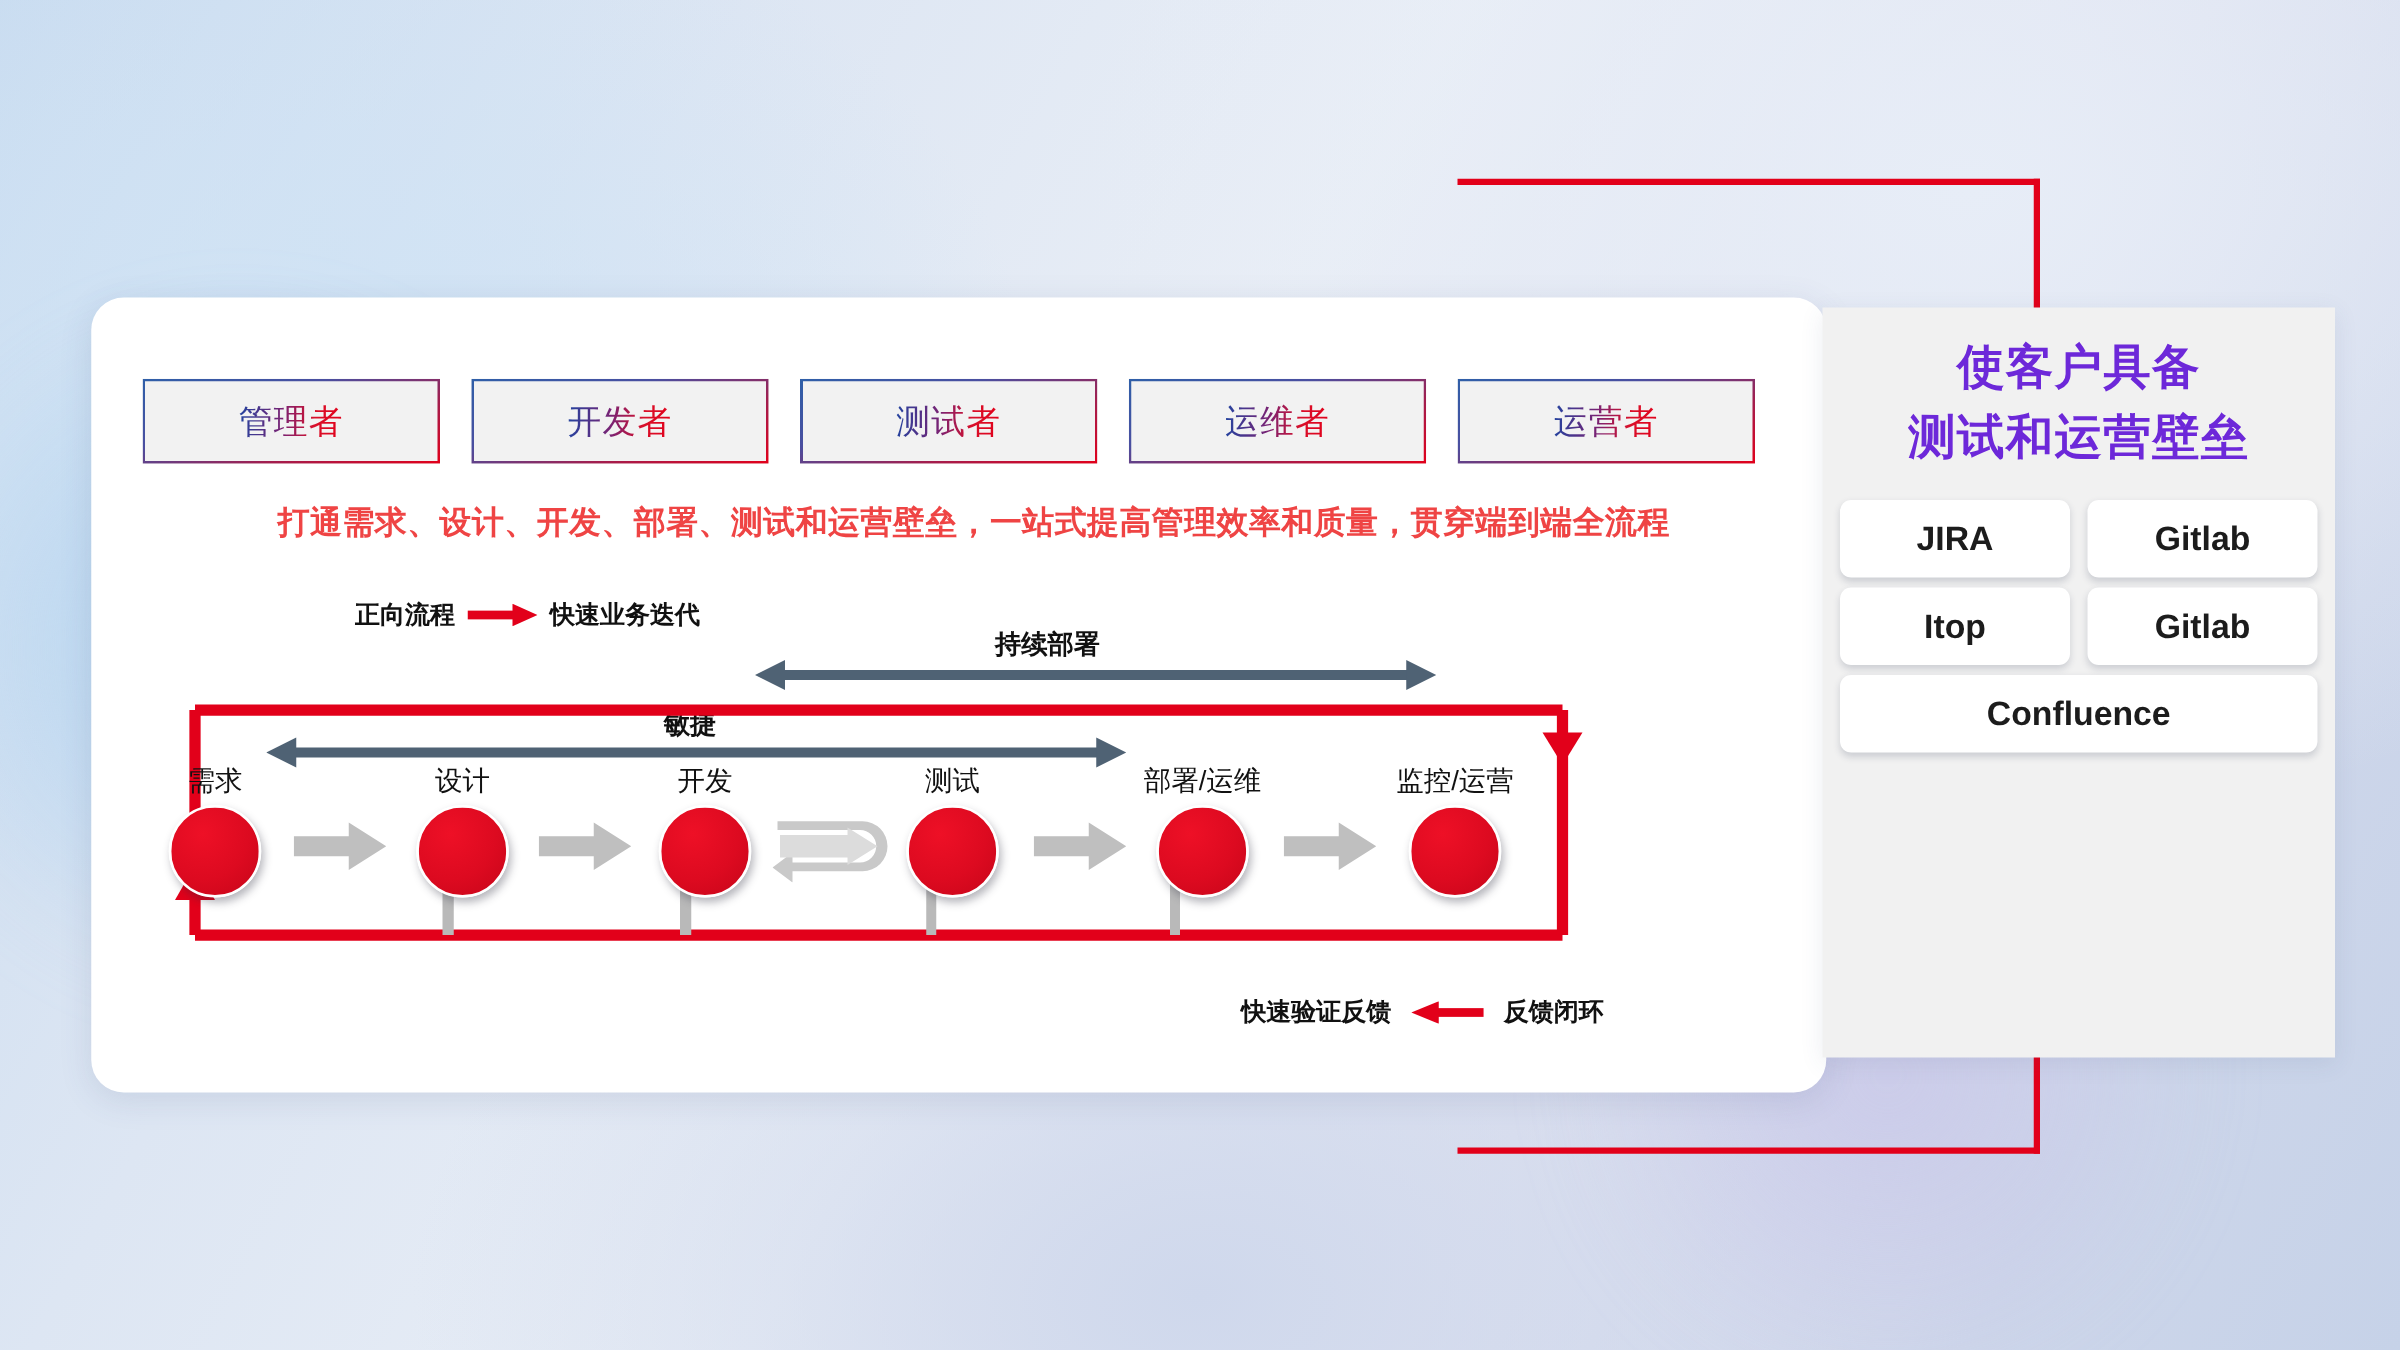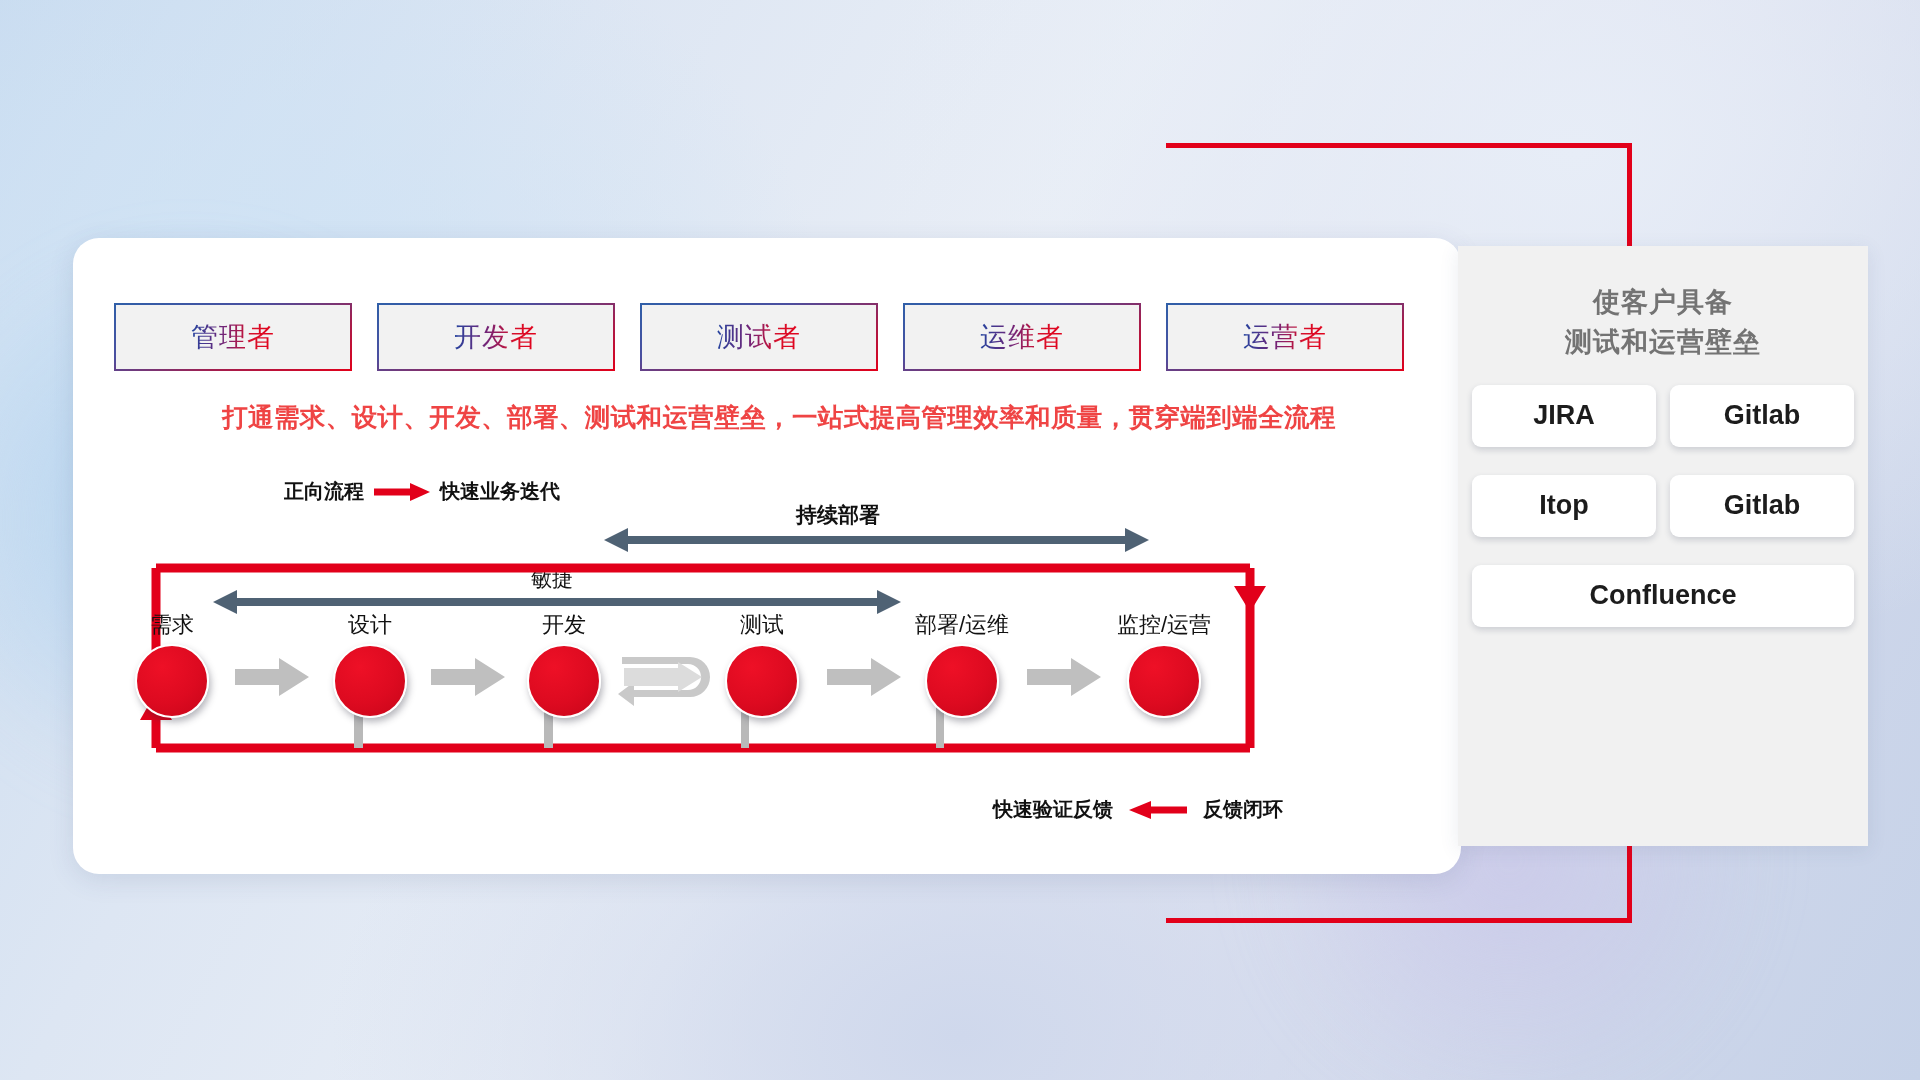"使客户具备" #panel-title { color: #737373 -> #6d28d9; font-size: 27px -> 38px; padding-top: 37px -> 20px }
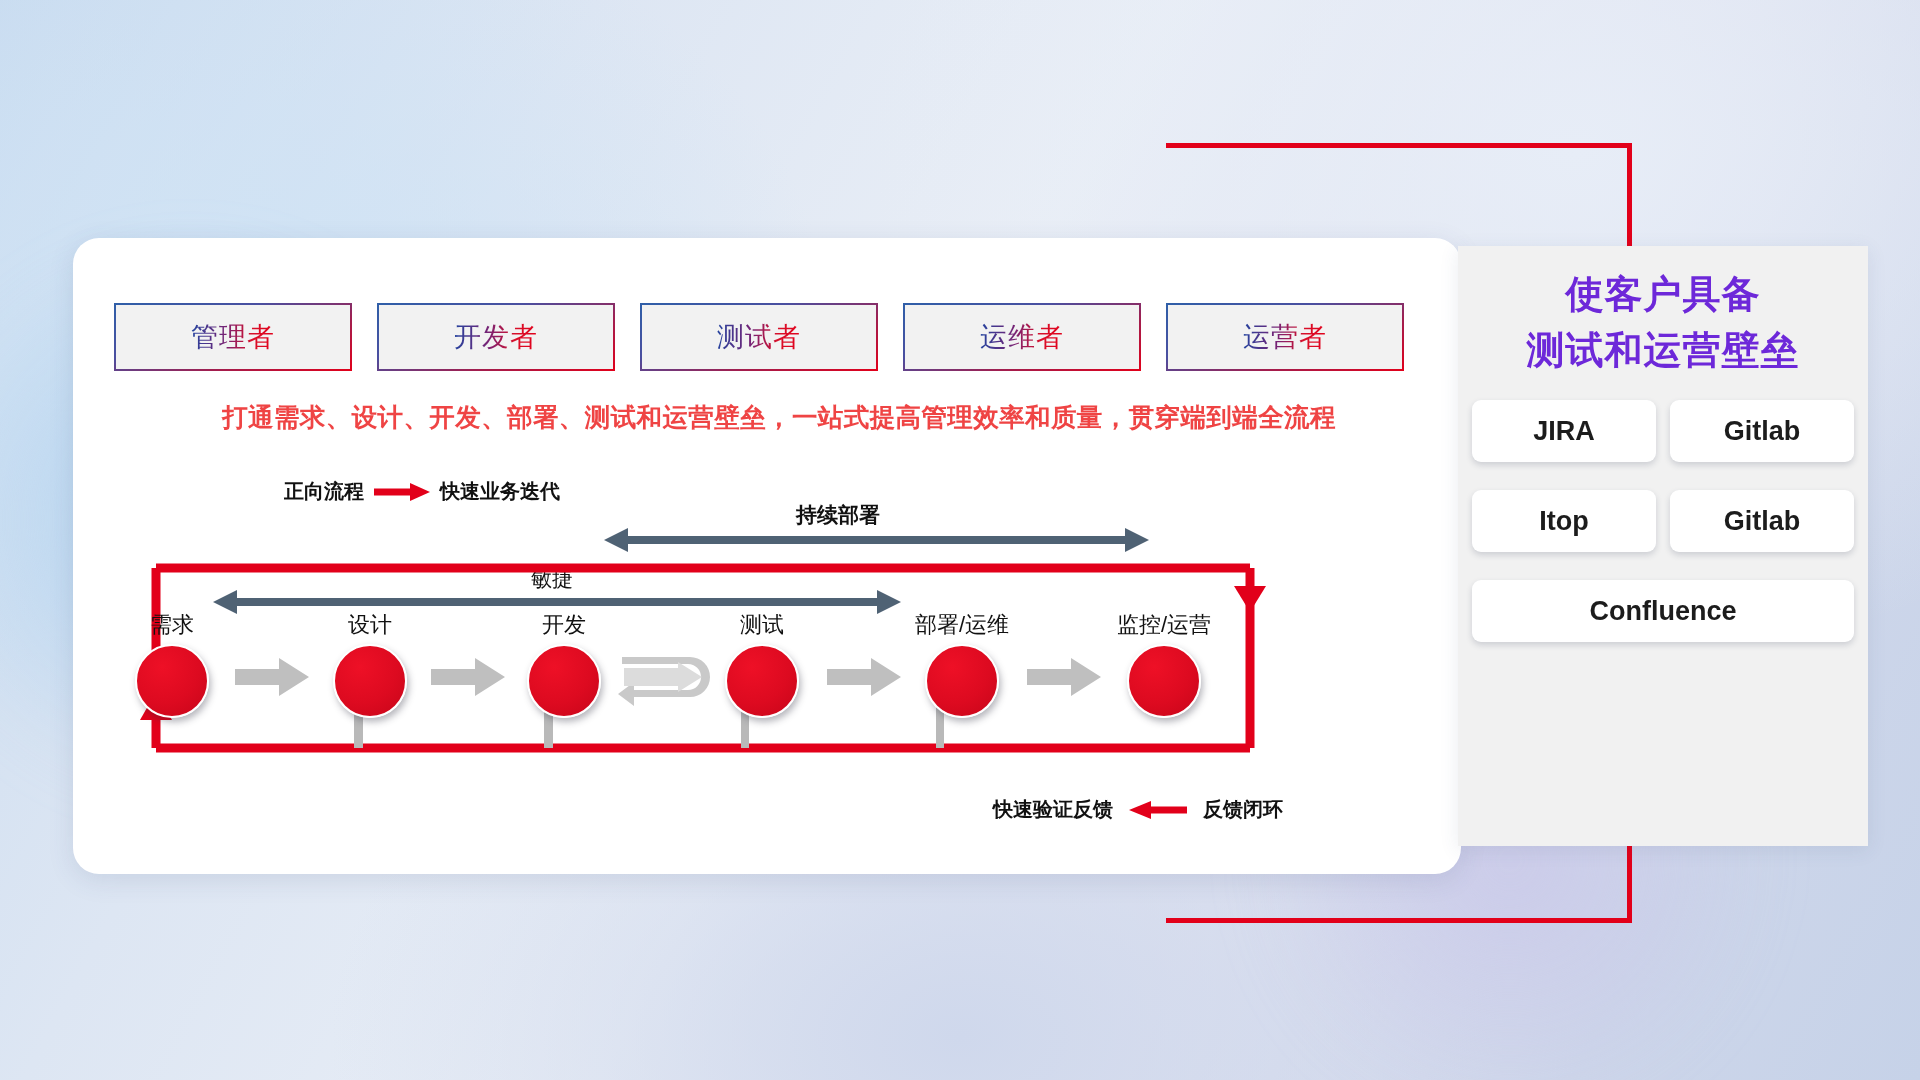"JIRA" #tool-grid { gap: 28px 14px -> 8px 14px }
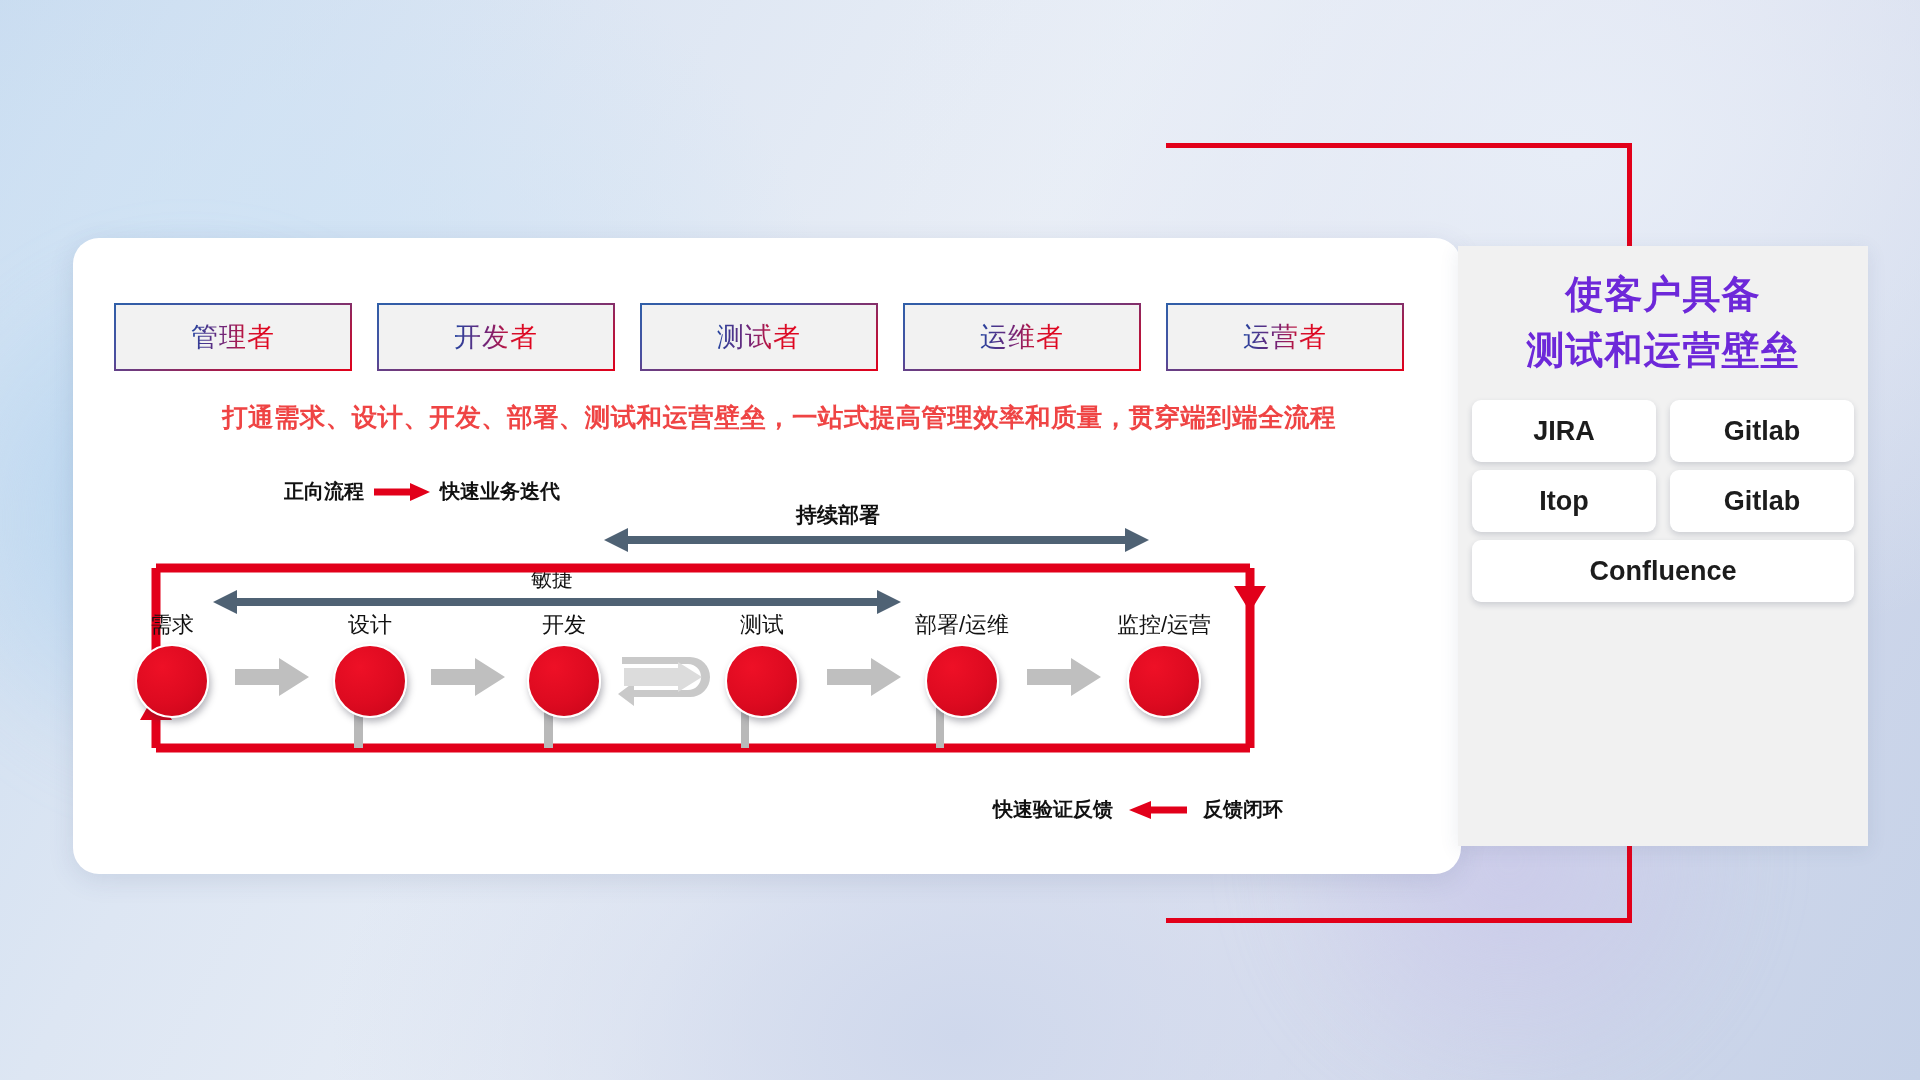"敏捷" #agile-label { font-weight: normal -> bold }
